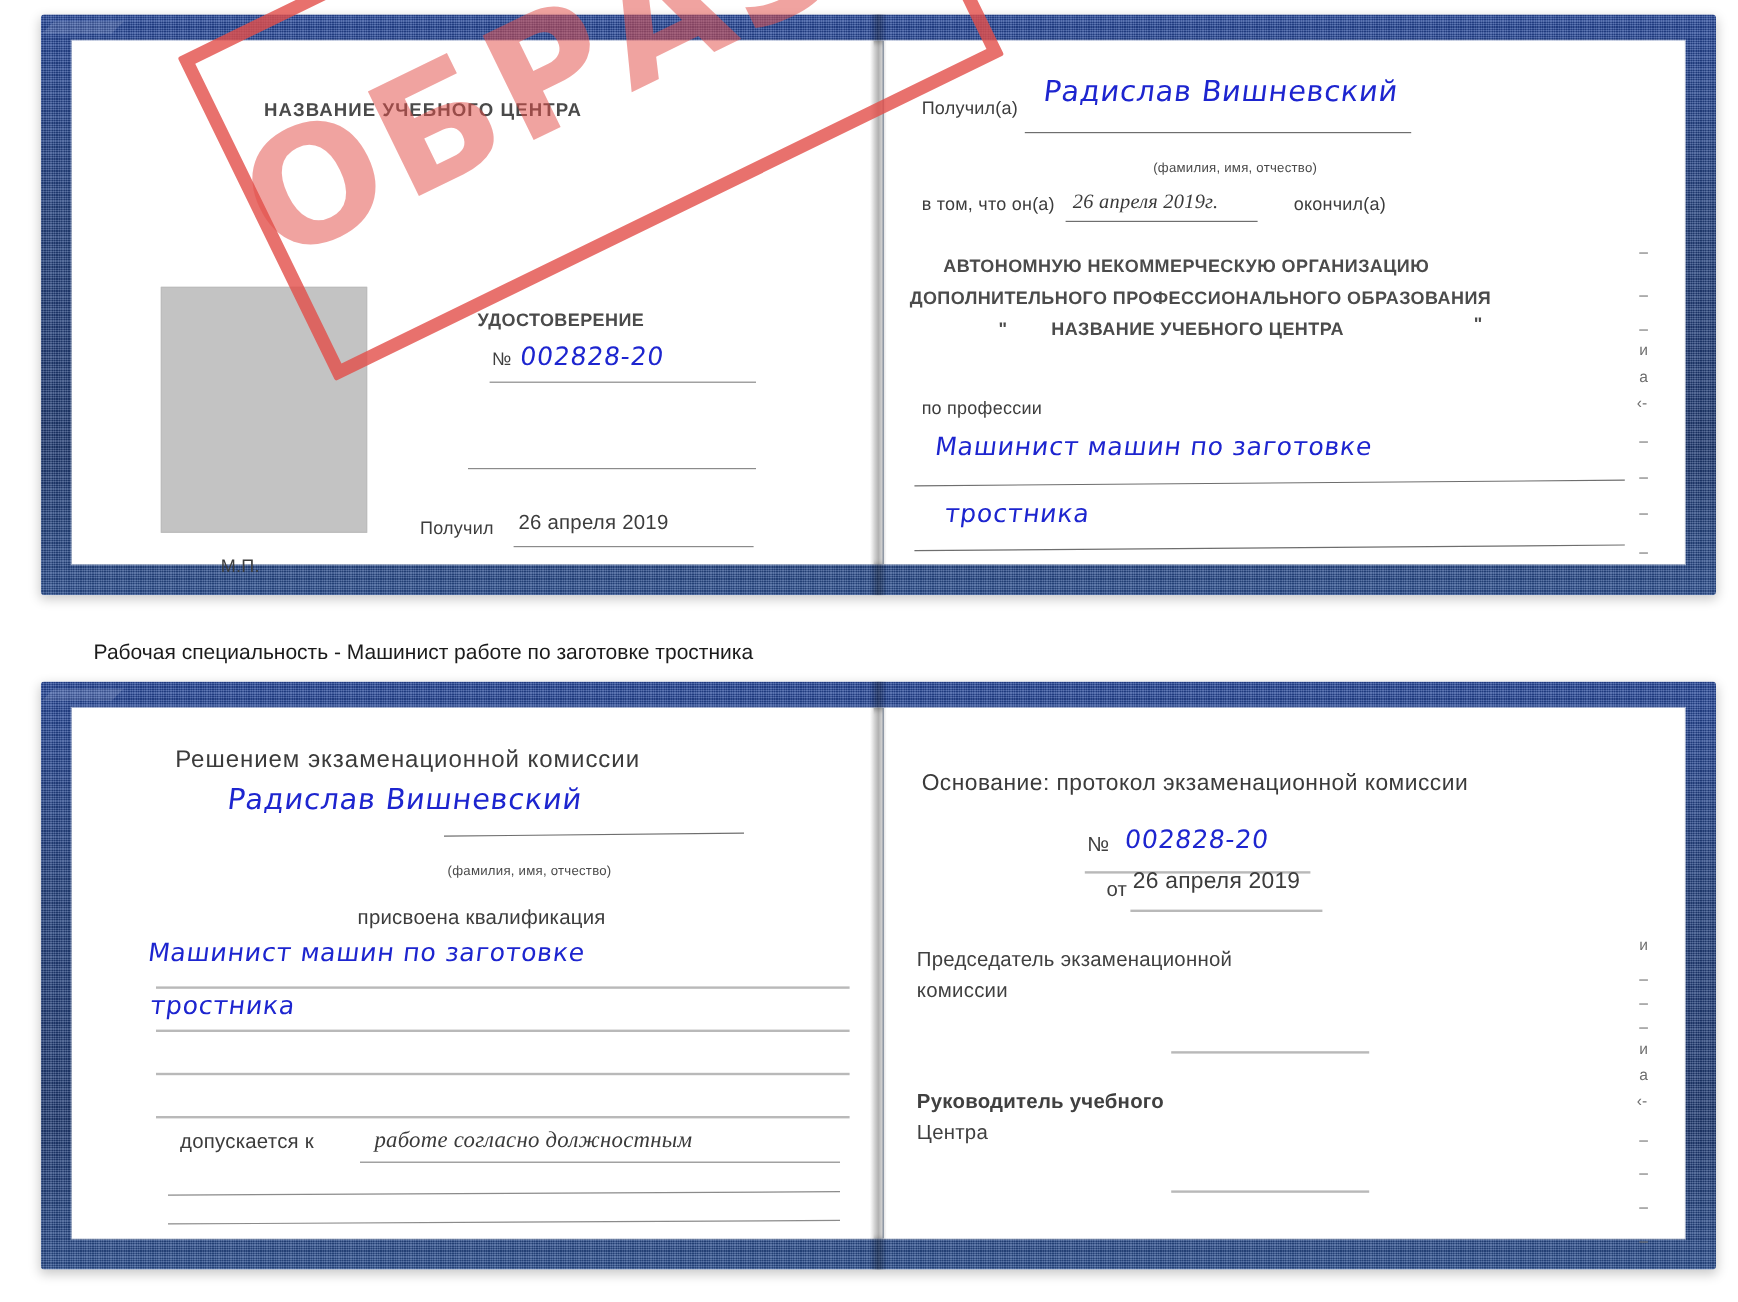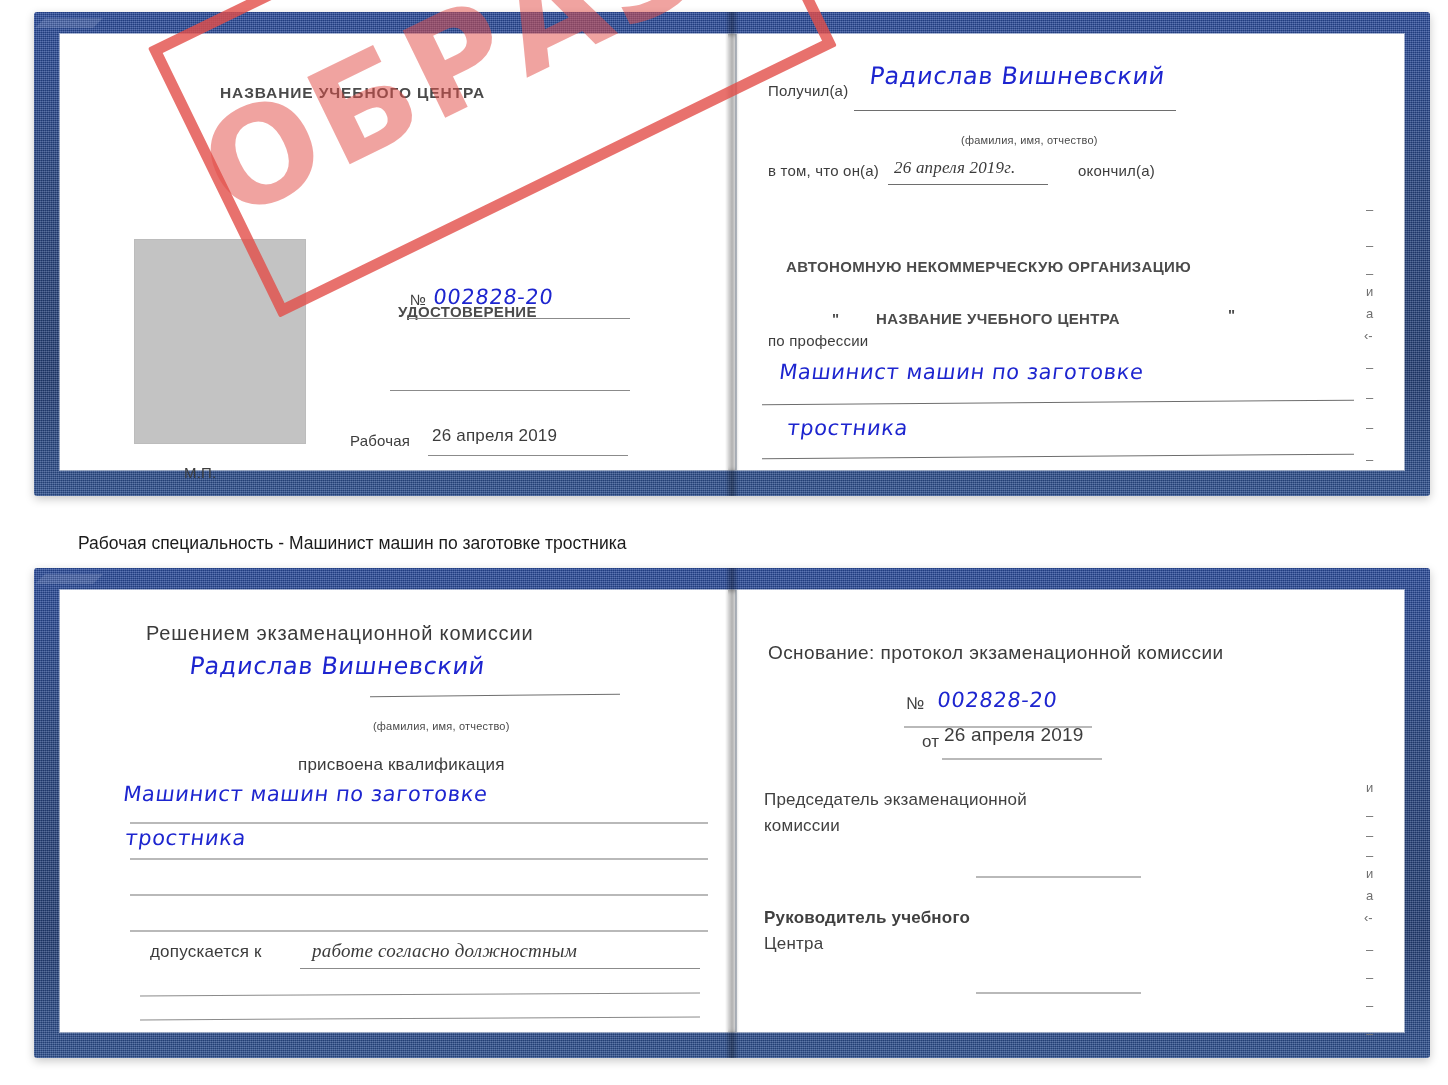"АВТОНОМНУЮ НЕКОММЕРЧЕСКУЮ ОРГАНИЗАЦИЮ" .caps2 { margin-top: 44px -> none }
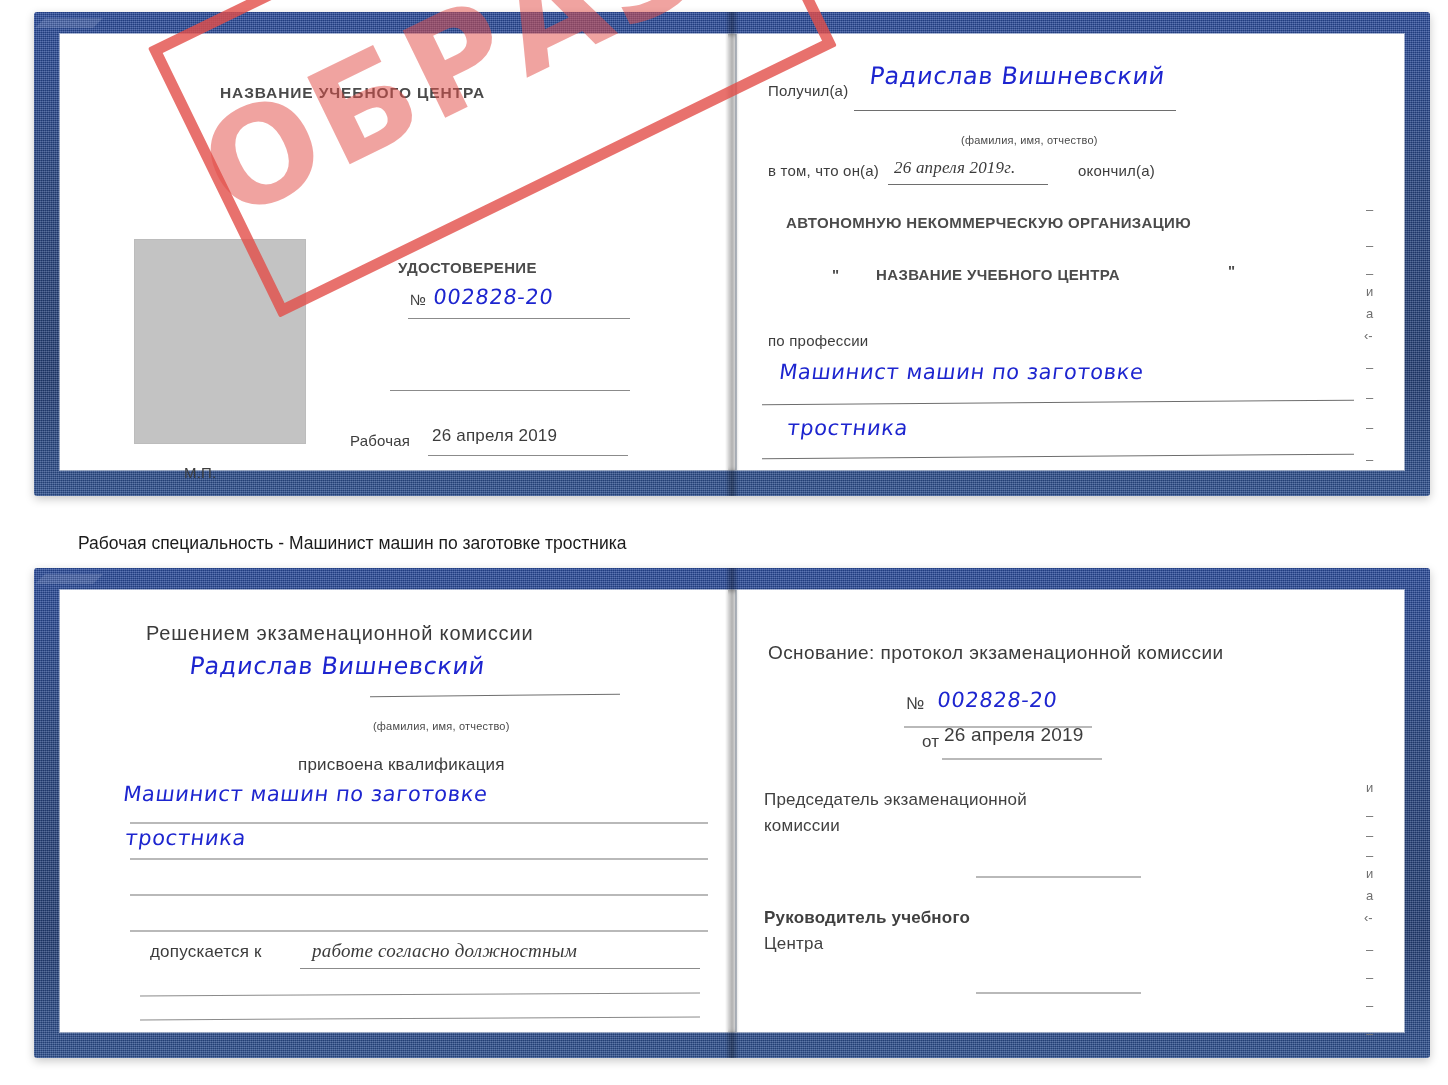"ДОПОЛНИТЕЛЬНОГО ПРОФЕССИОНАЛЬНОГО" div.t { html: none -> <div>ДОПОЛНИТЕЛЬНОГО ПРОФЕССИОНАЛЬНОГО ОБРАЗОВАНИЯ</div> }
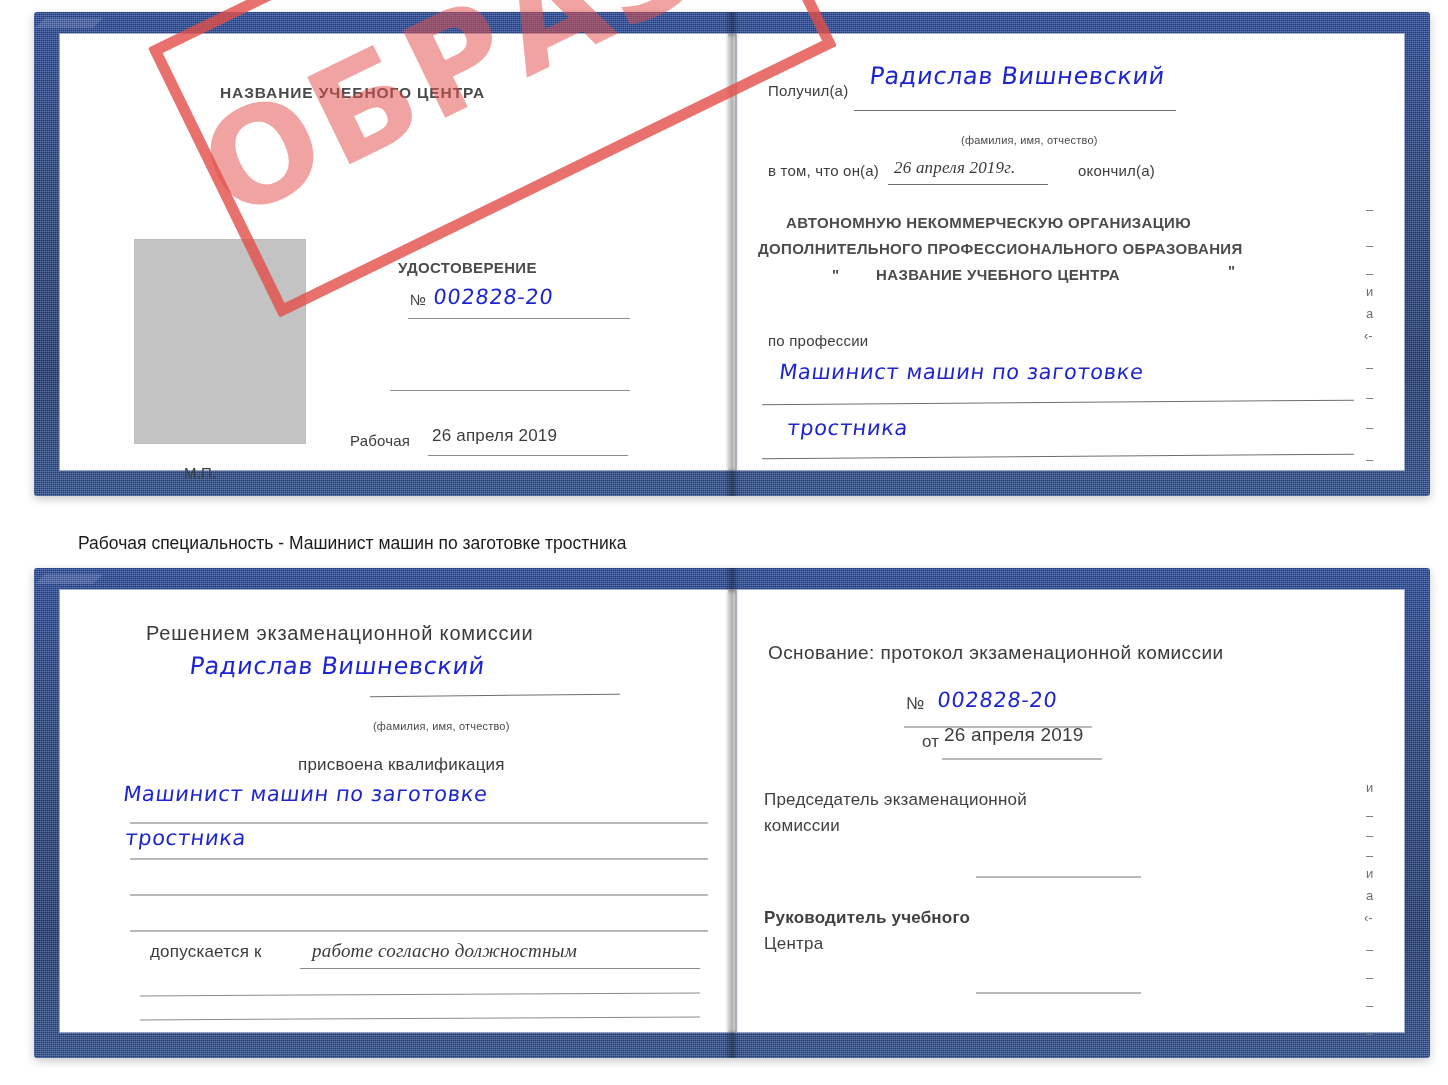"Рабочая" div.t { text: Рабочая -> Получил }
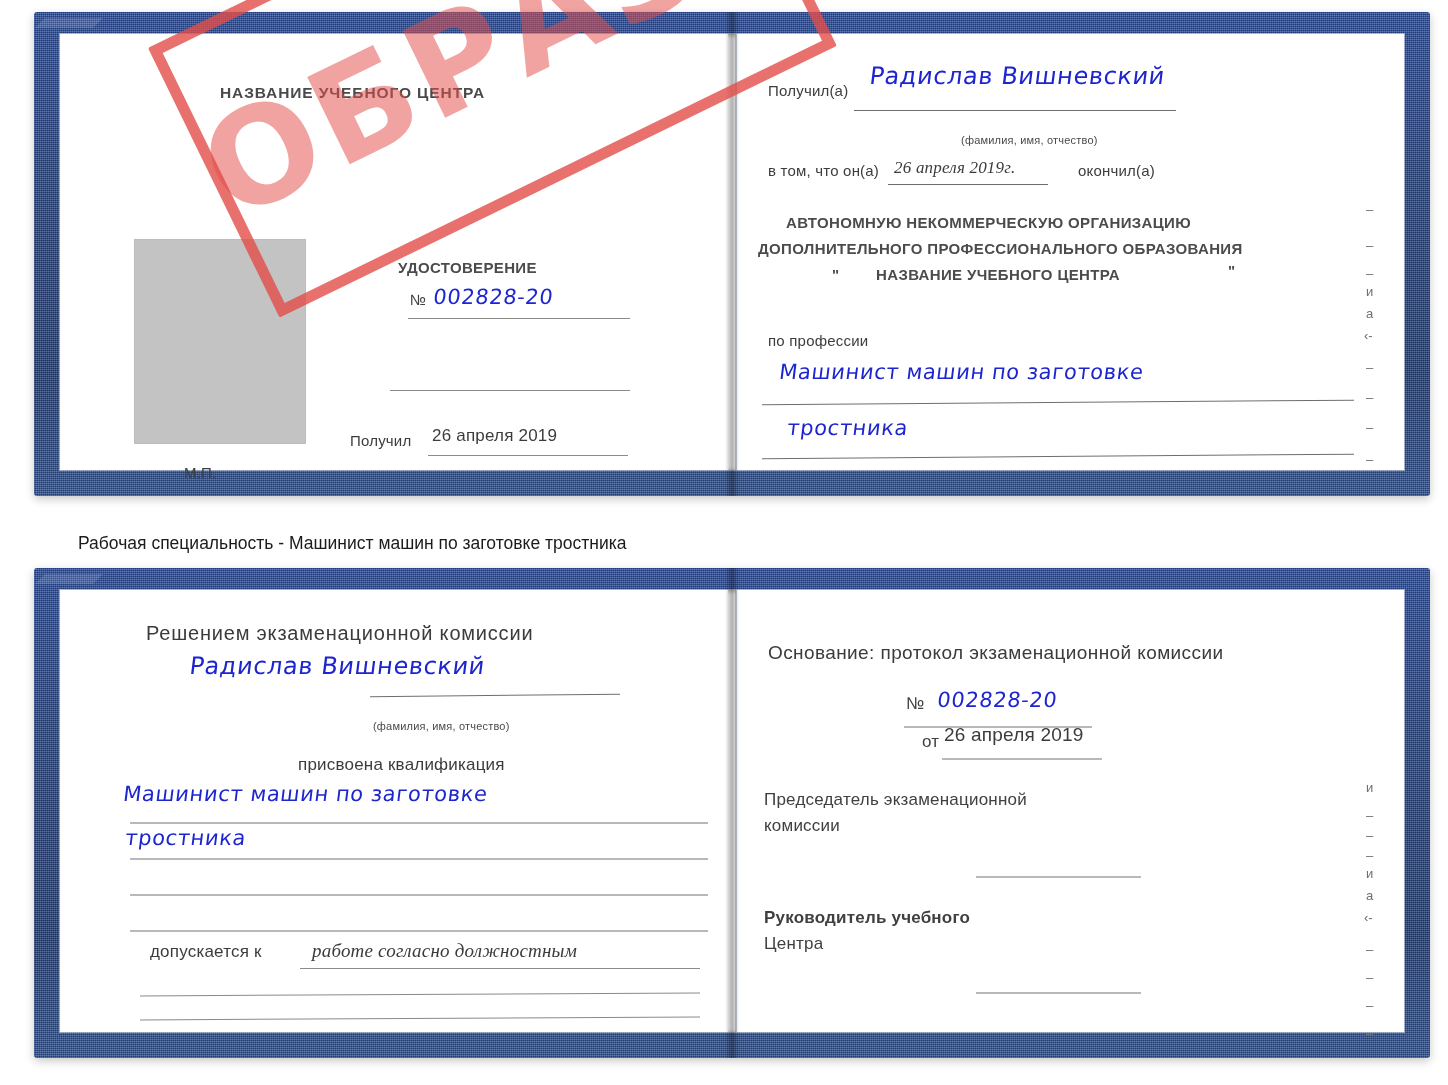"Рабочая специальность - Машинист машин" div.caption { text: машин -> работе }
